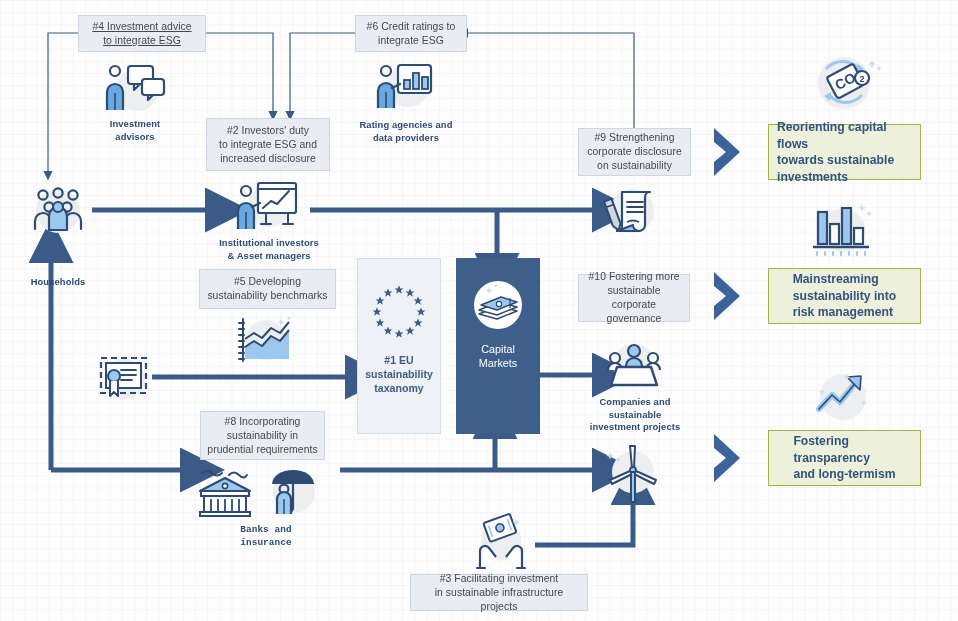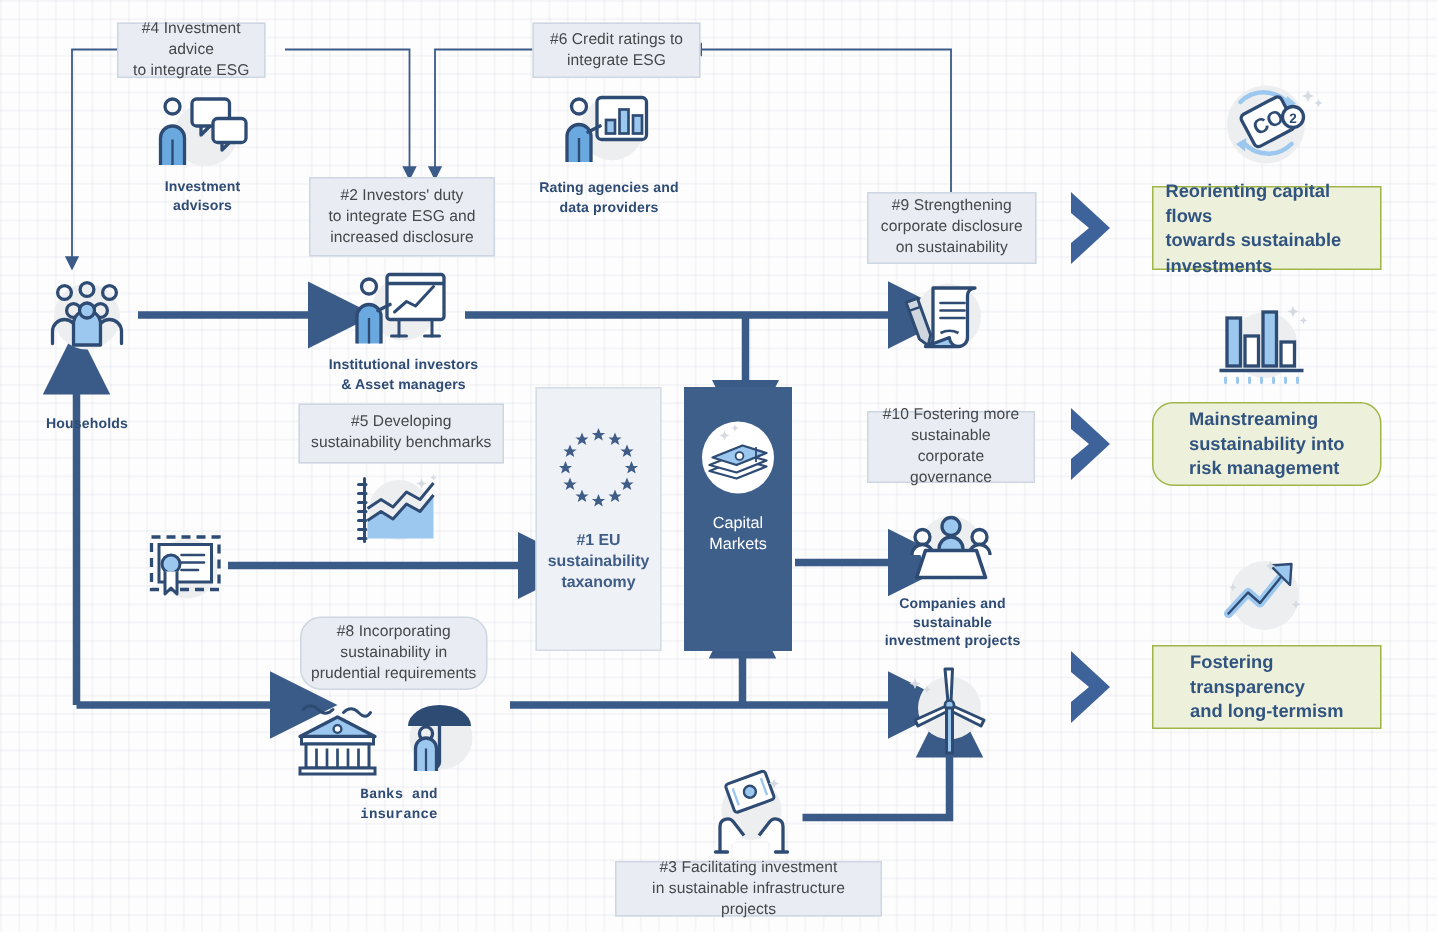"#4 Investment advice" div.node { text-decoration: none -> underline; width: 99px -> 128px }
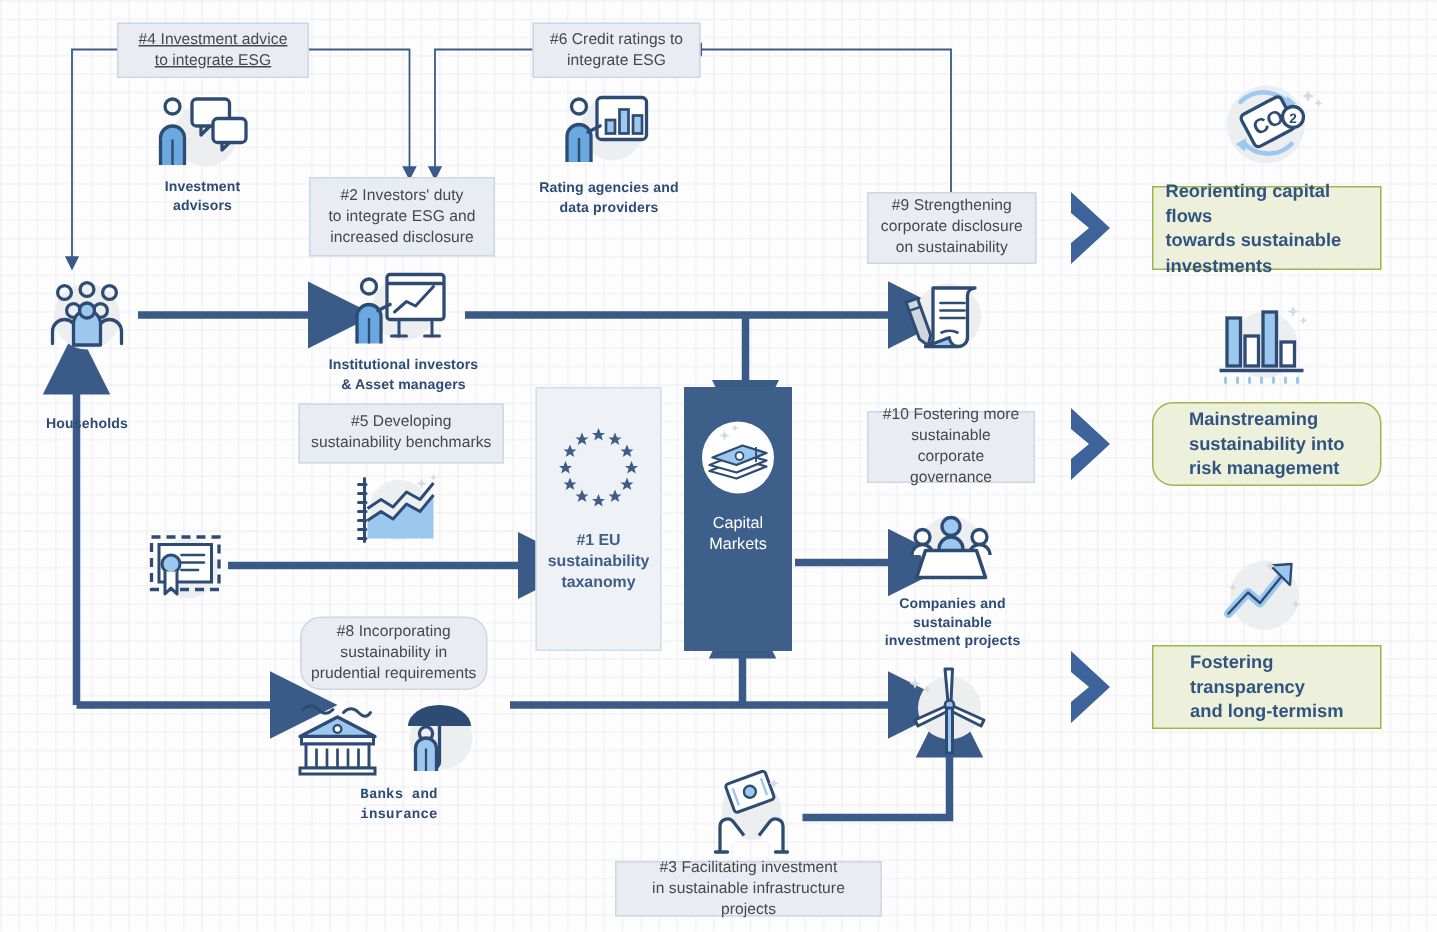"Mainstreaming" div.node { border-radius: 14px -> none }
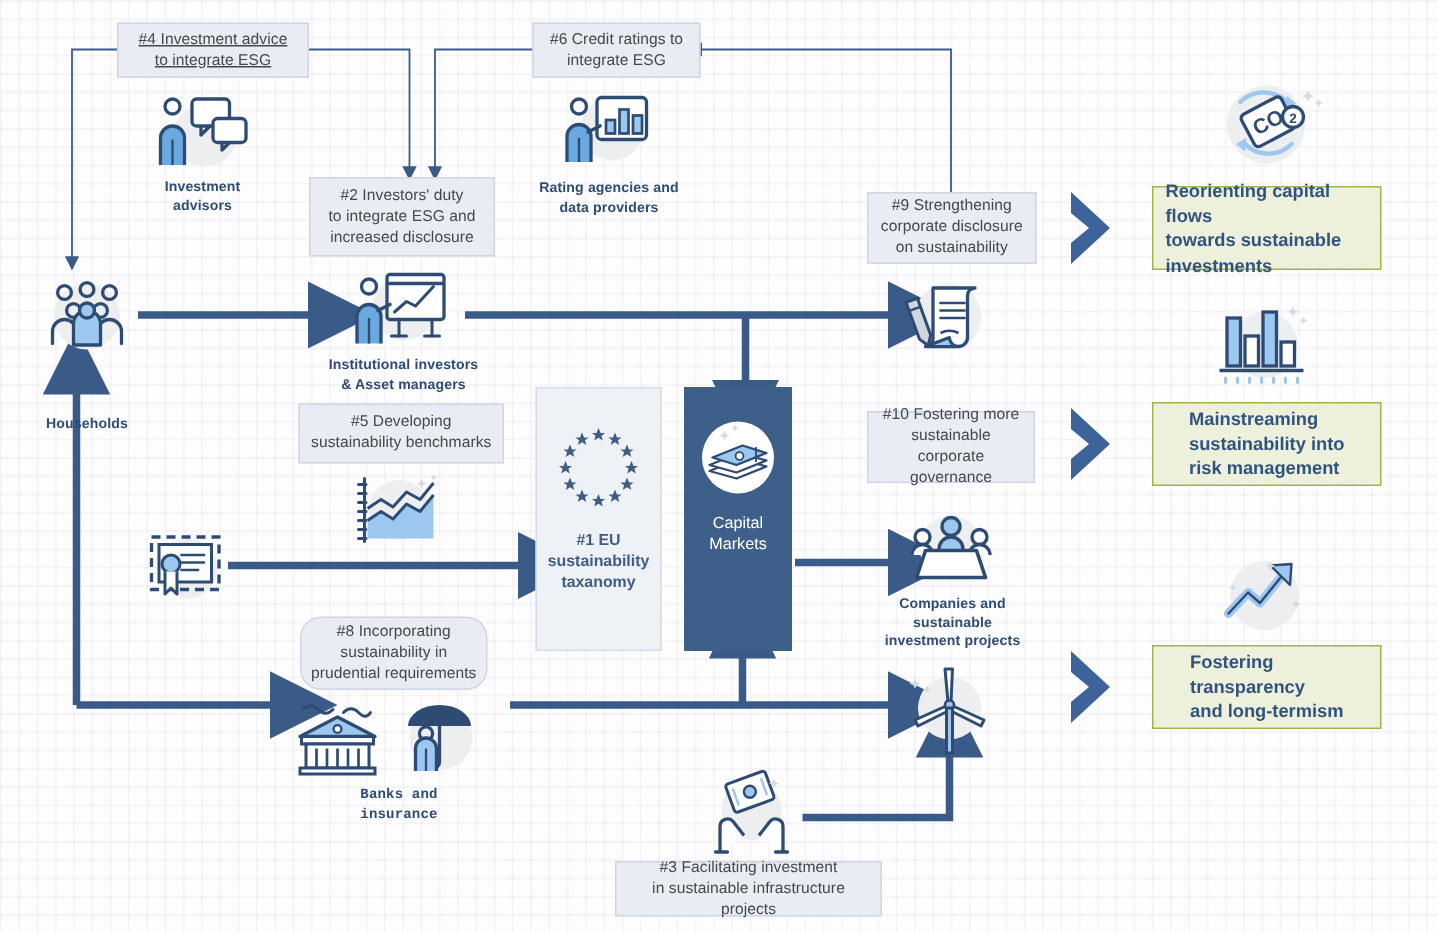"Capital" div.node { width: 72px -> 84px }
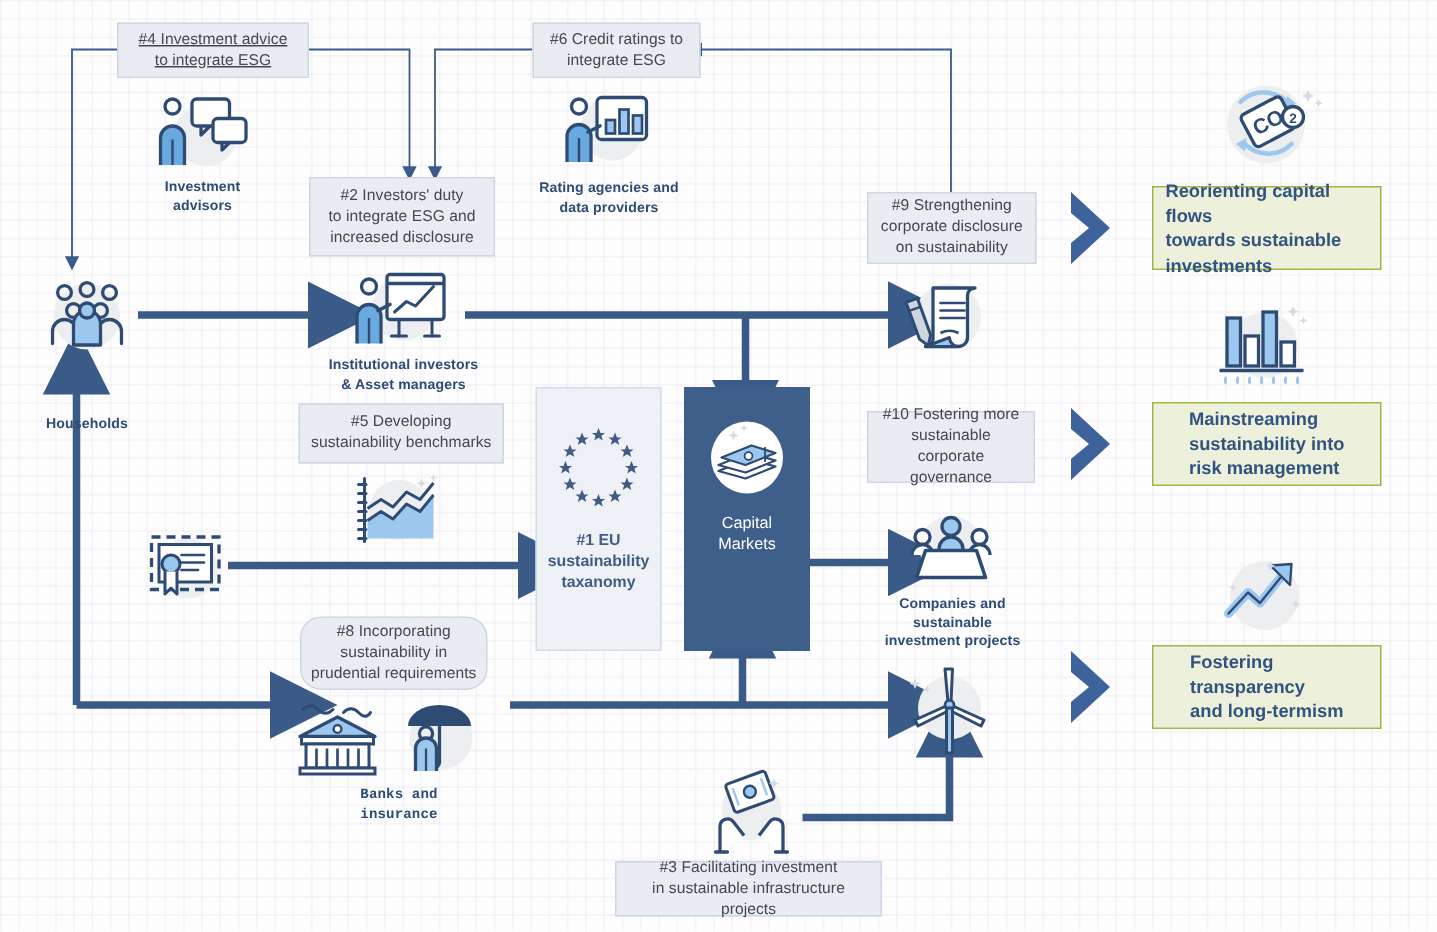"#8 Incorporating" div.node { border-radius: 14px -> none }
